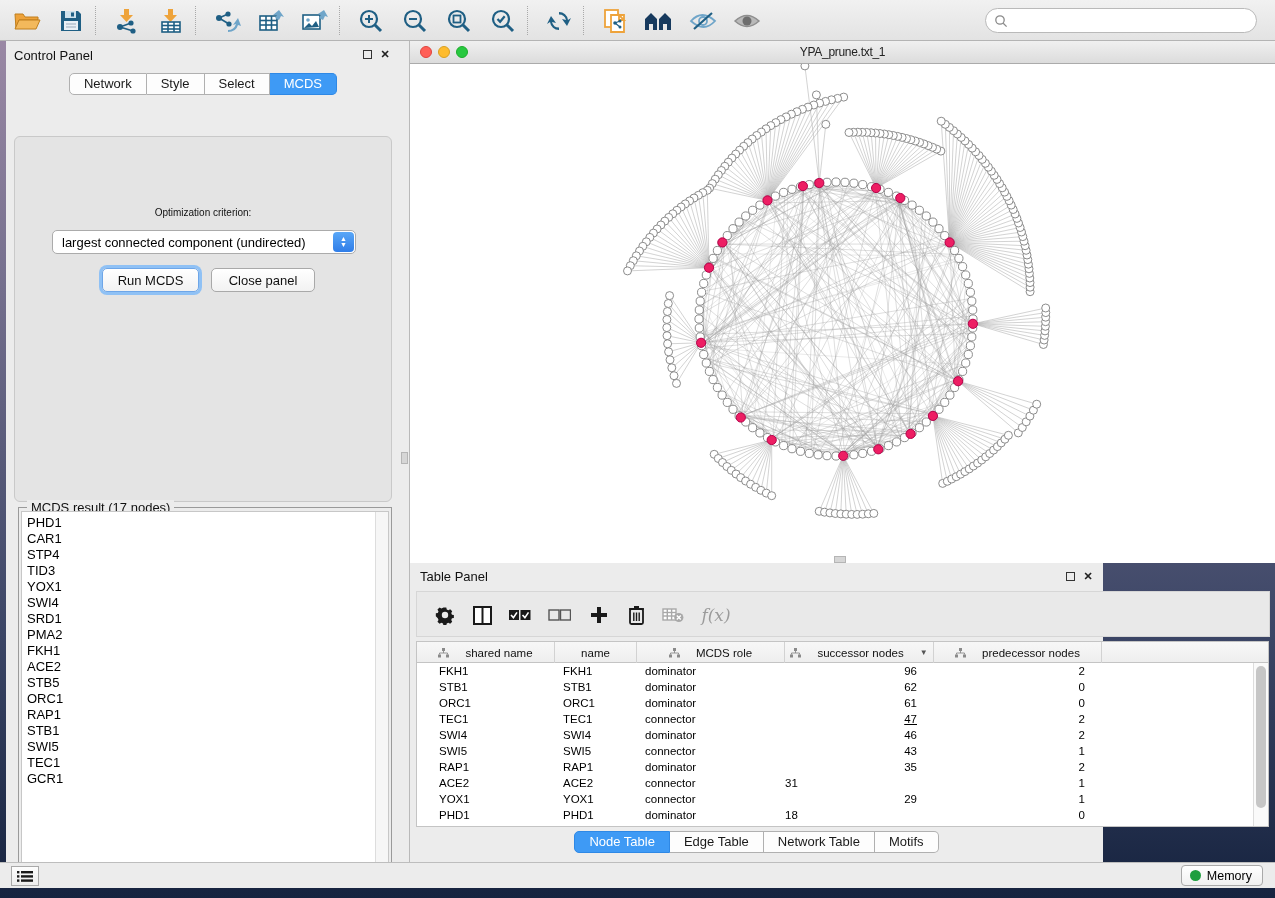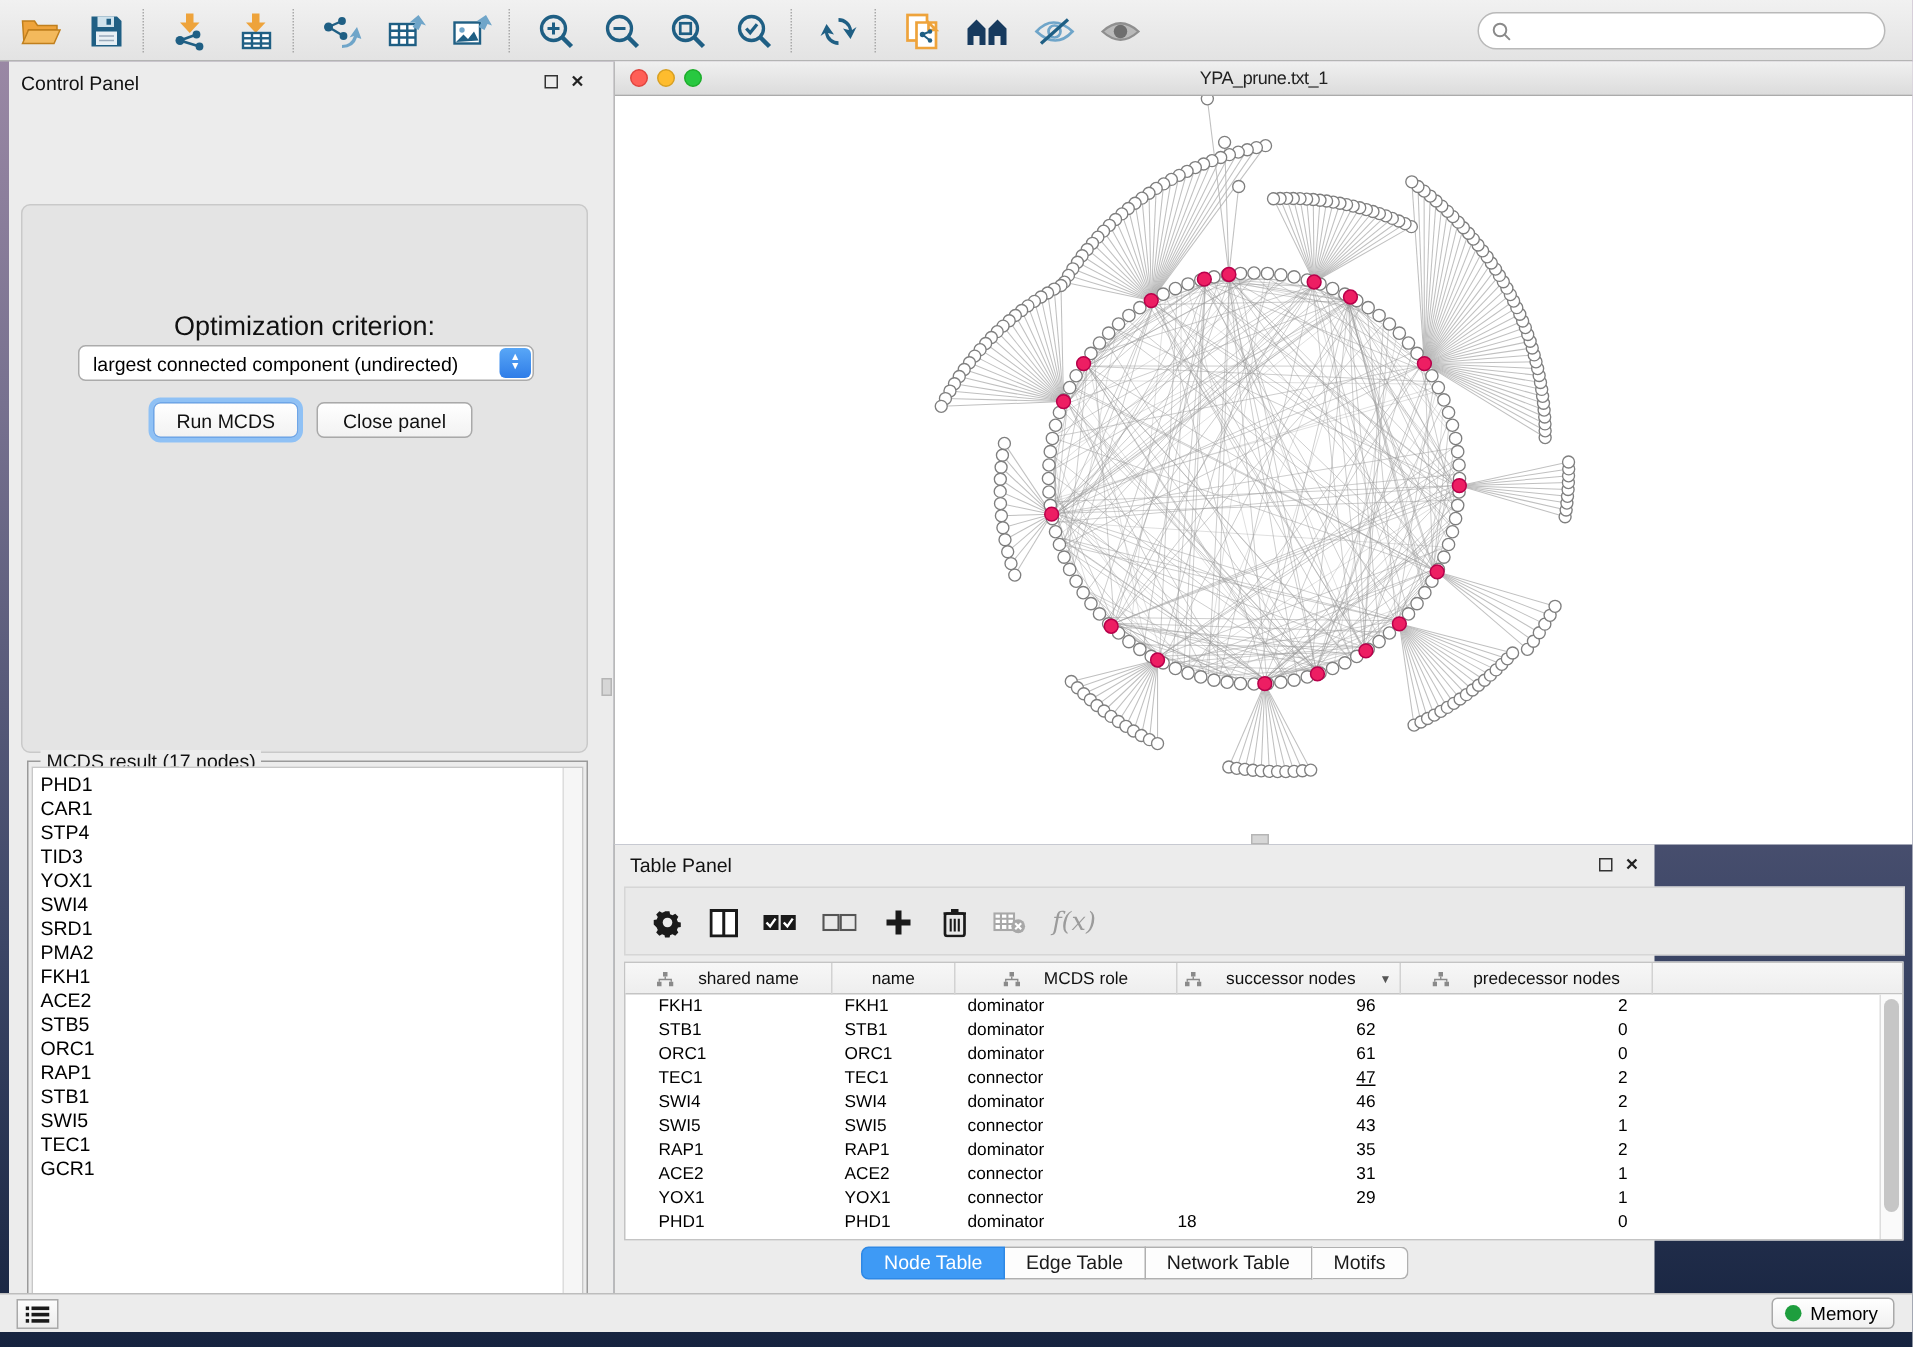"Network" div.tabs-row { html: none -> <div> <div>Network</div> <div>Style</div> <div>Select</div> <div>MCDS</div> </div> }
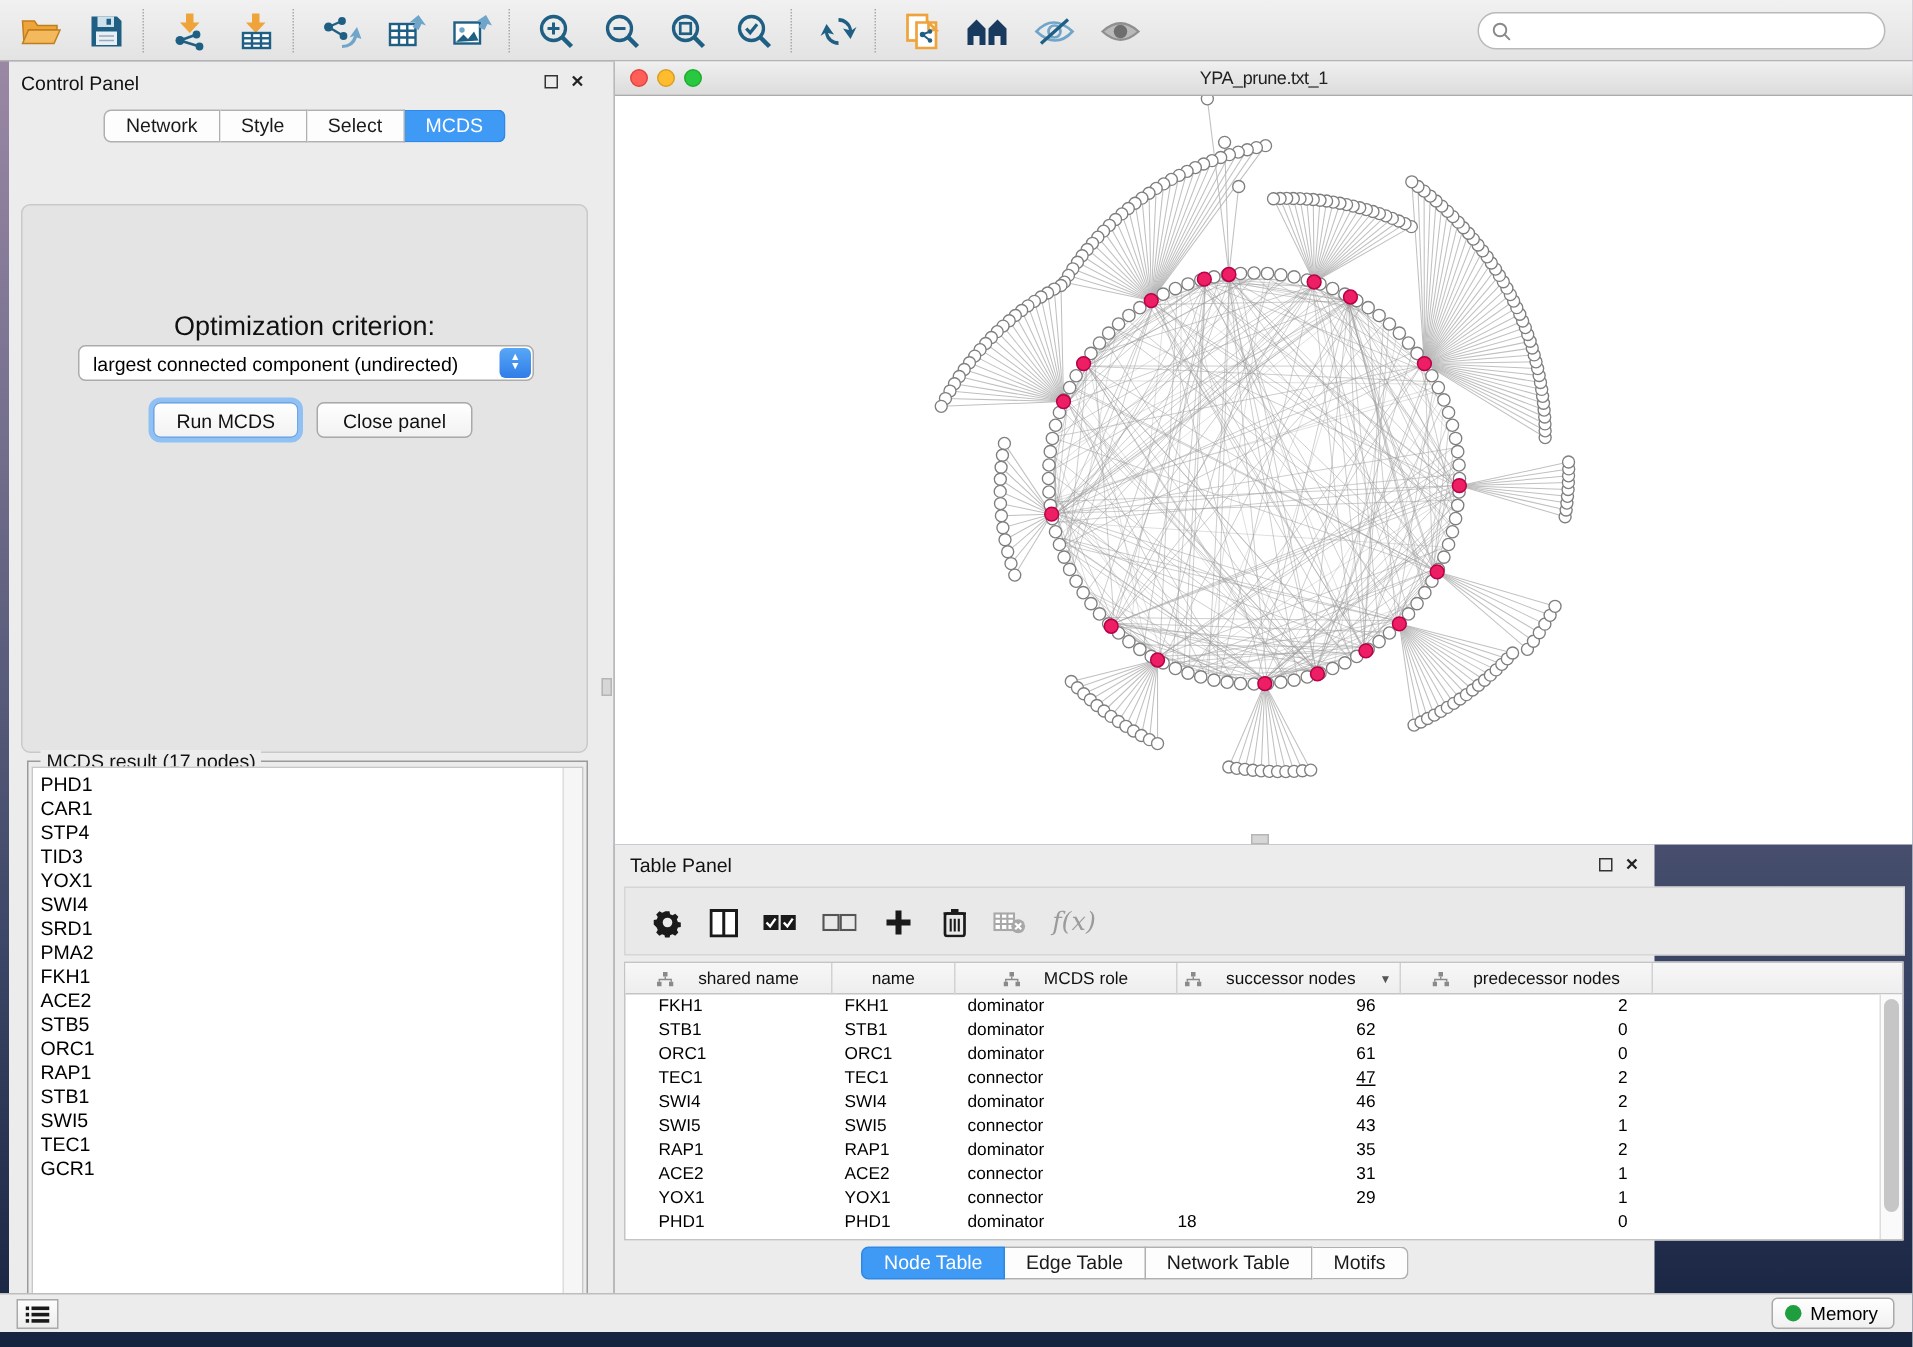"Optimization criterion:" .opt-label { font-size: 18px -> 10px }
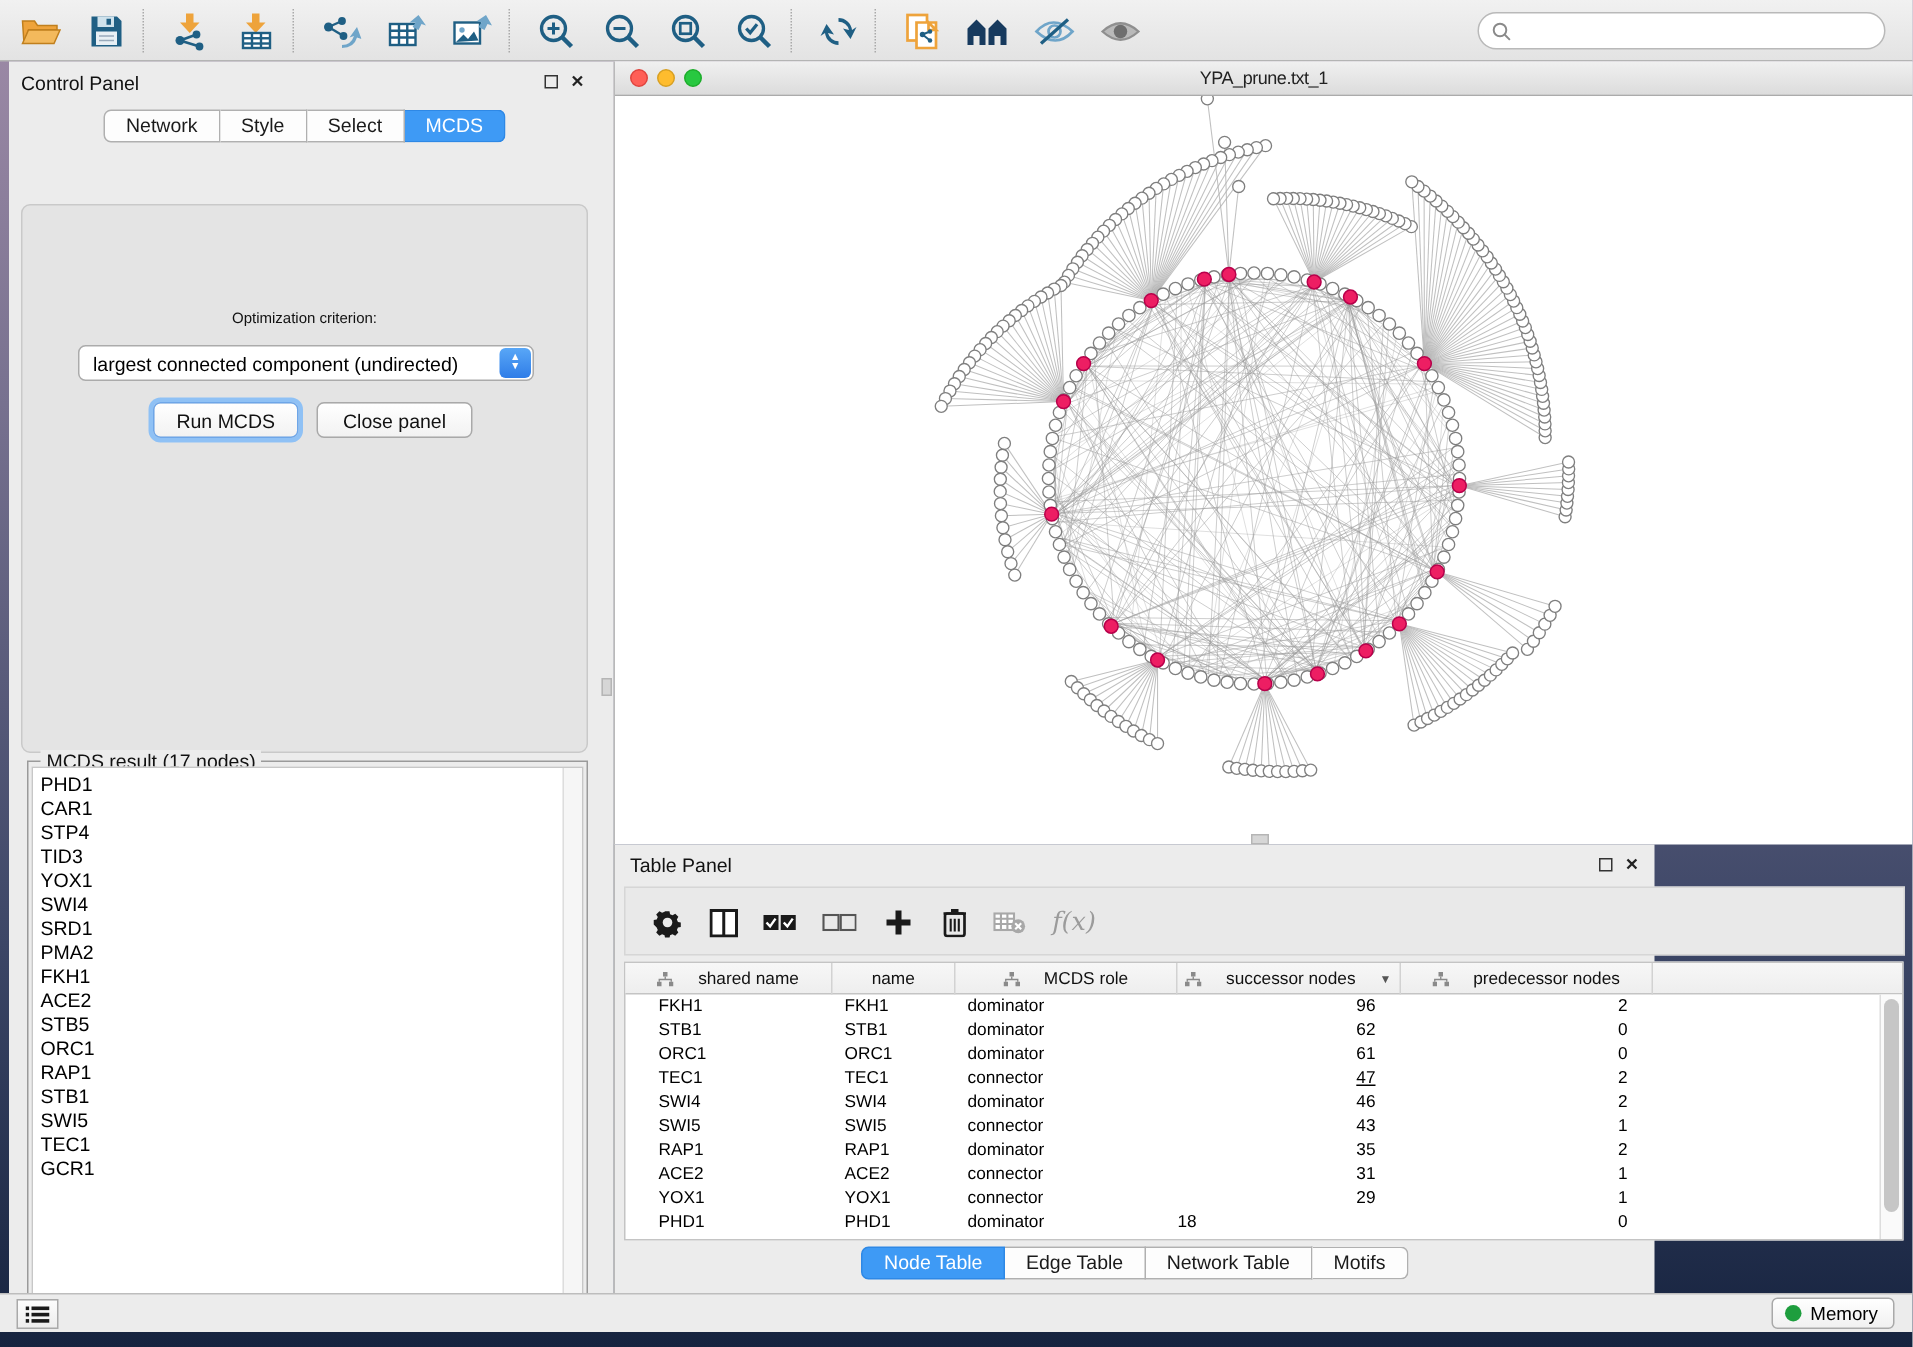"31" div.td { text-align: right -> left }
